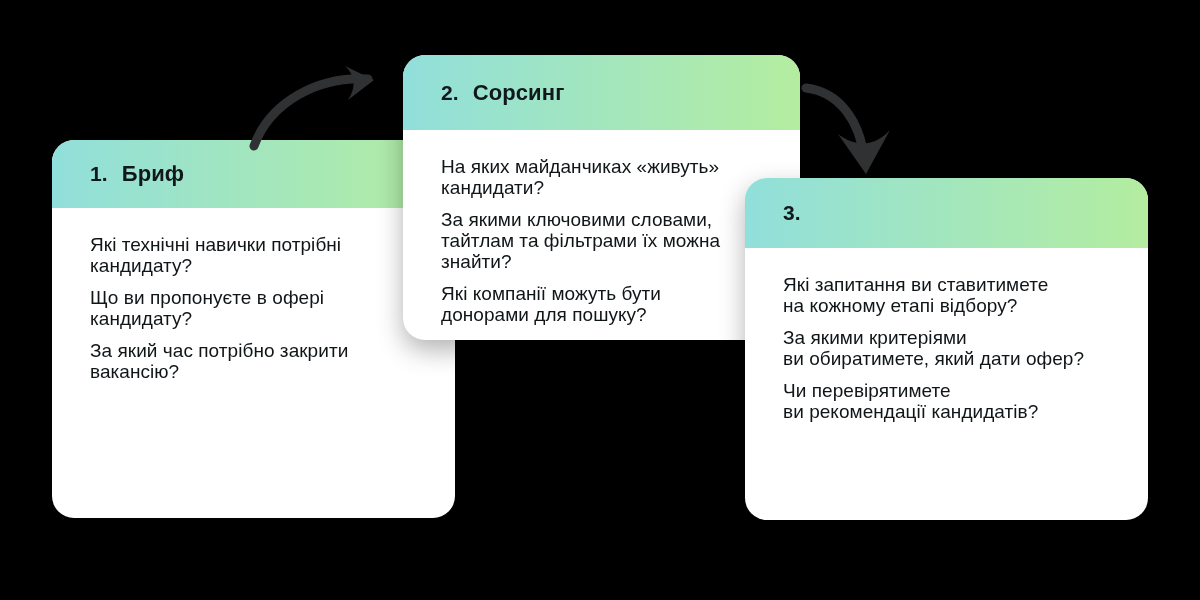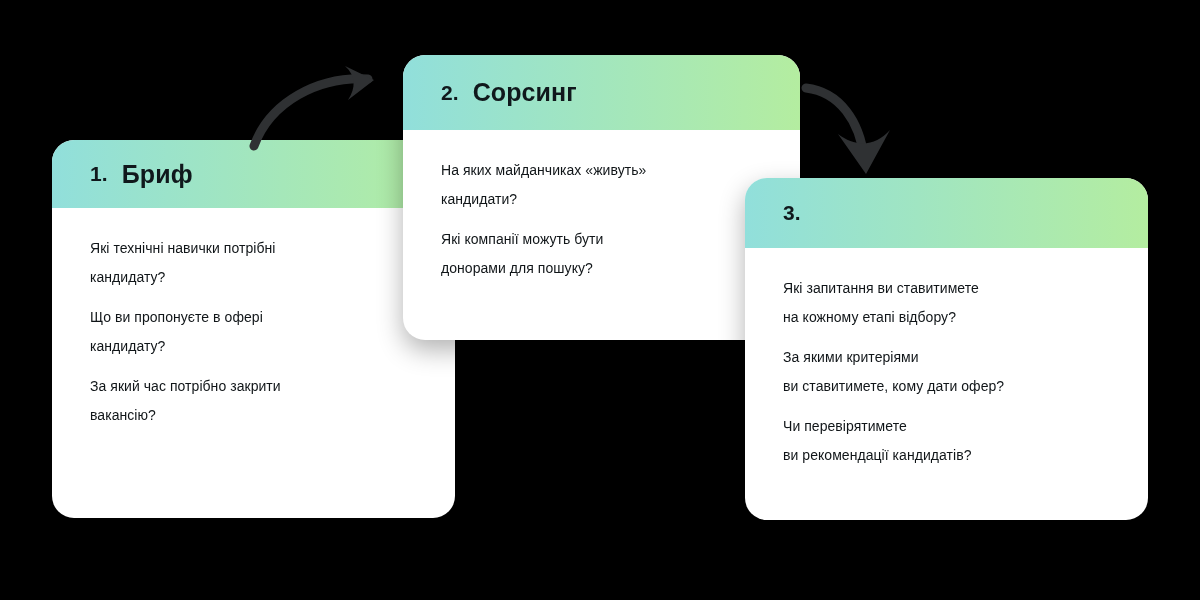"Сорсинг" .card-header .title { font-size: 25px -> 22px }
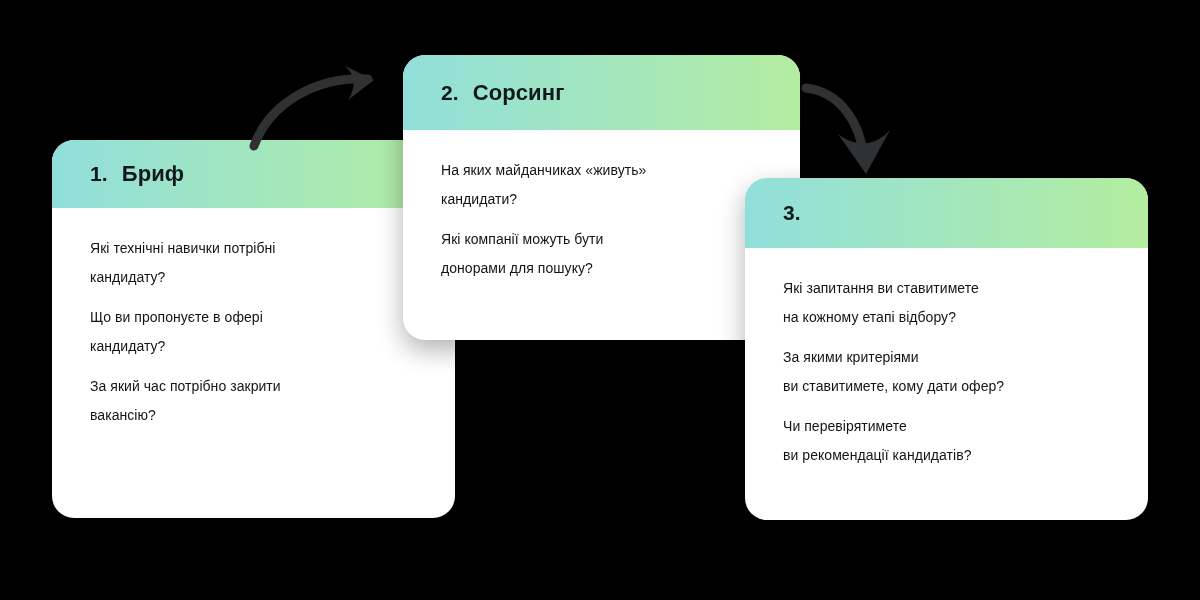"На яких майданчиках «живуть»" .q { font-size: 14px -> 19px; line-height: 29px -> 21px }
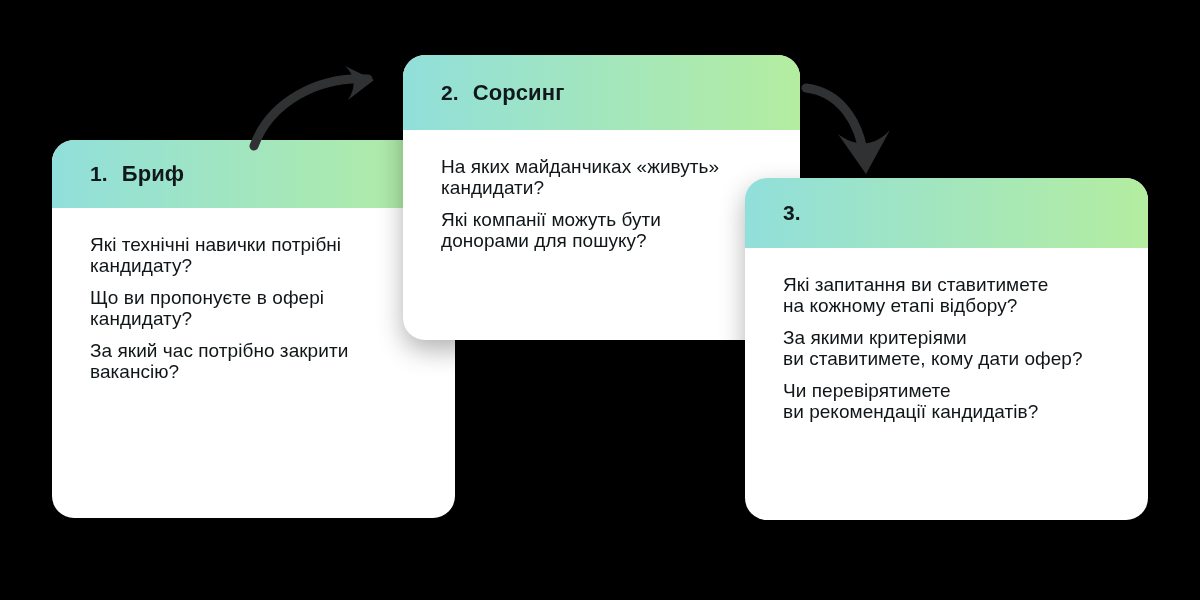"За якими ключовими словами," div.q { html: none -> <div>За якими ключовими словами, тайтлам та фільтрами їх можна знайти?</div> }
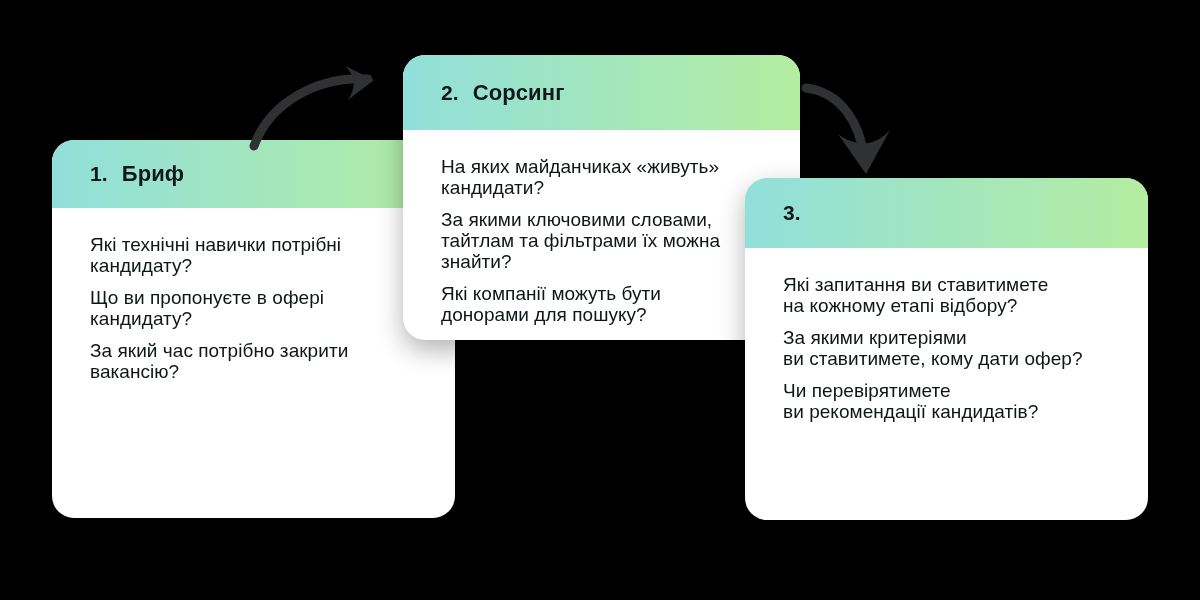"За якими критеріями" div.q { text: ставитимете, кому -> обиратимете, який }
